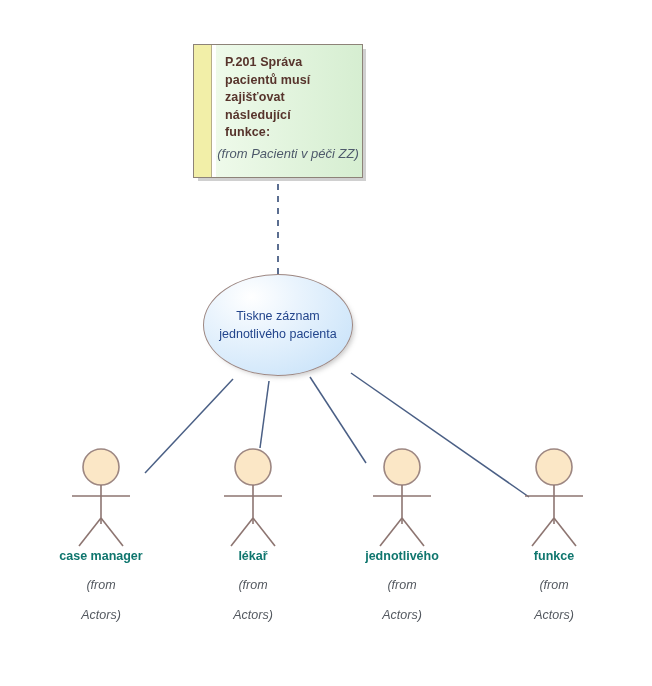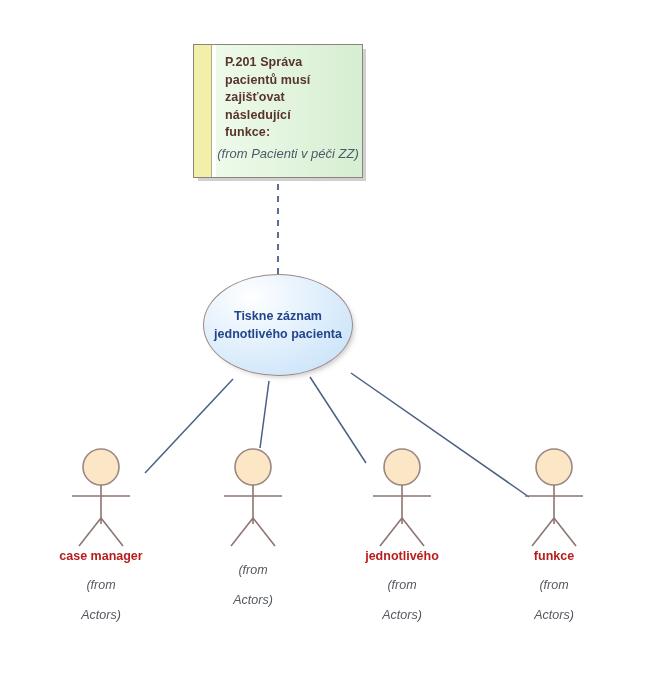"Tiskne záznam" .usecase-label { font-weight: bold -> normal }
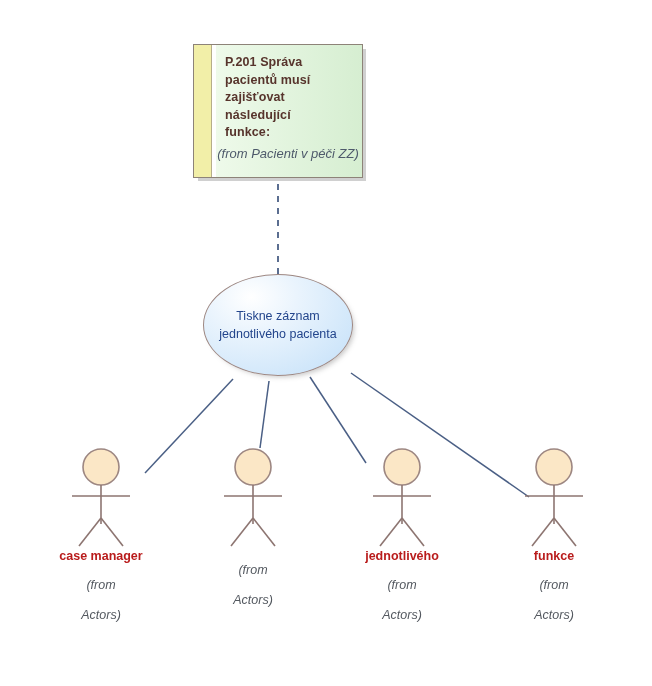"case manager" .actor-name { color: #b91c1c -> #0f766e }
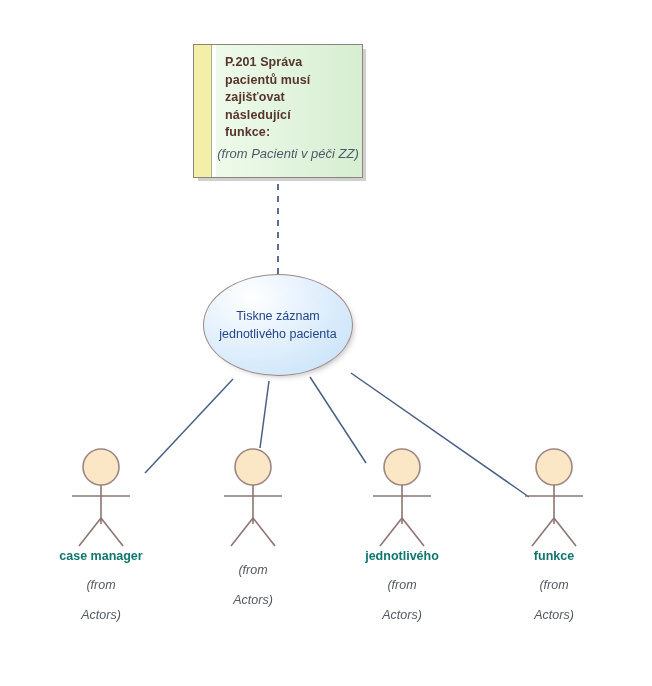"lékař" div.actor-name { html: none -> <div>lékař</div> }
